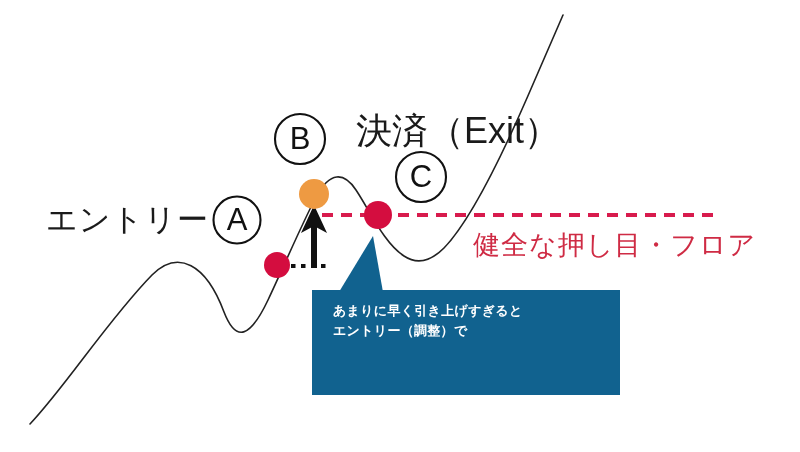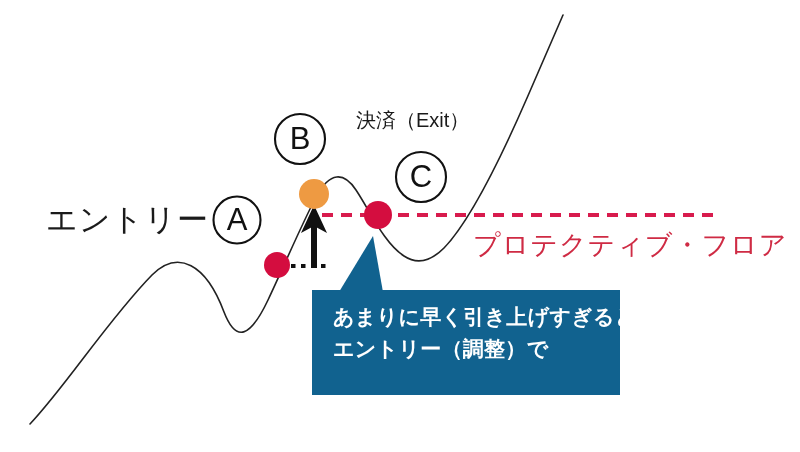"決済（Exit）" #exit-label { font-size: 20px -> 36px }
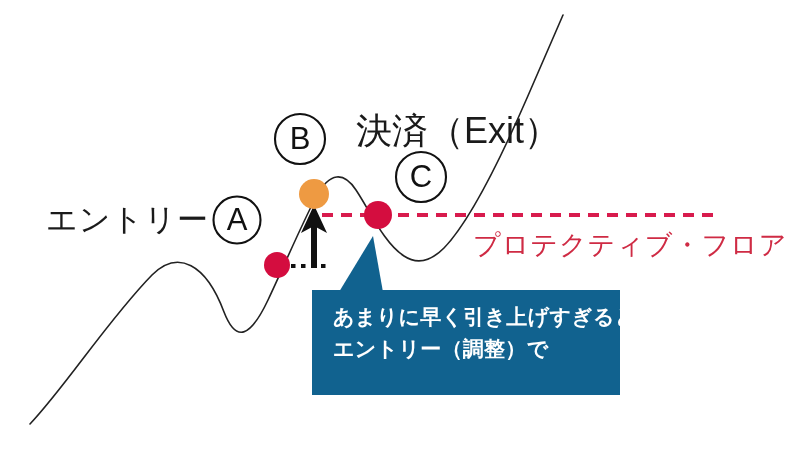"プロテクティブ・フロア" div { text: プロテクティブ -> 健全な押し目 }
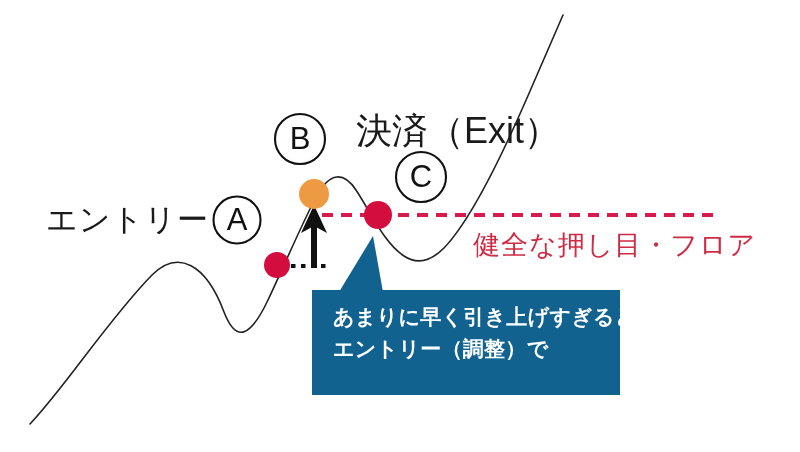"あまりに早く引き上げすぎると" #callout-text { font-size: 21px -> 13px }
